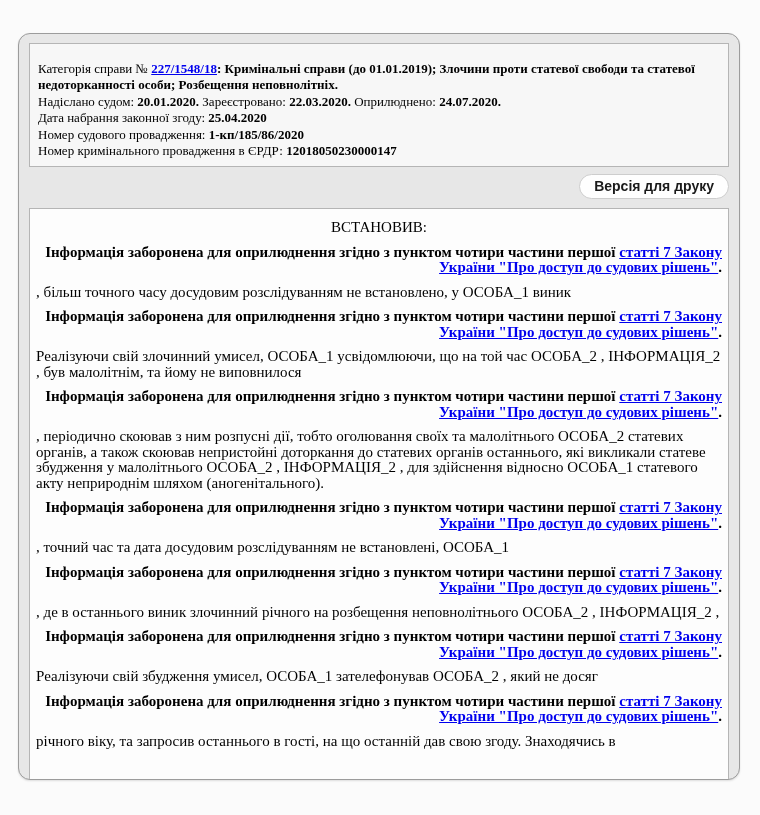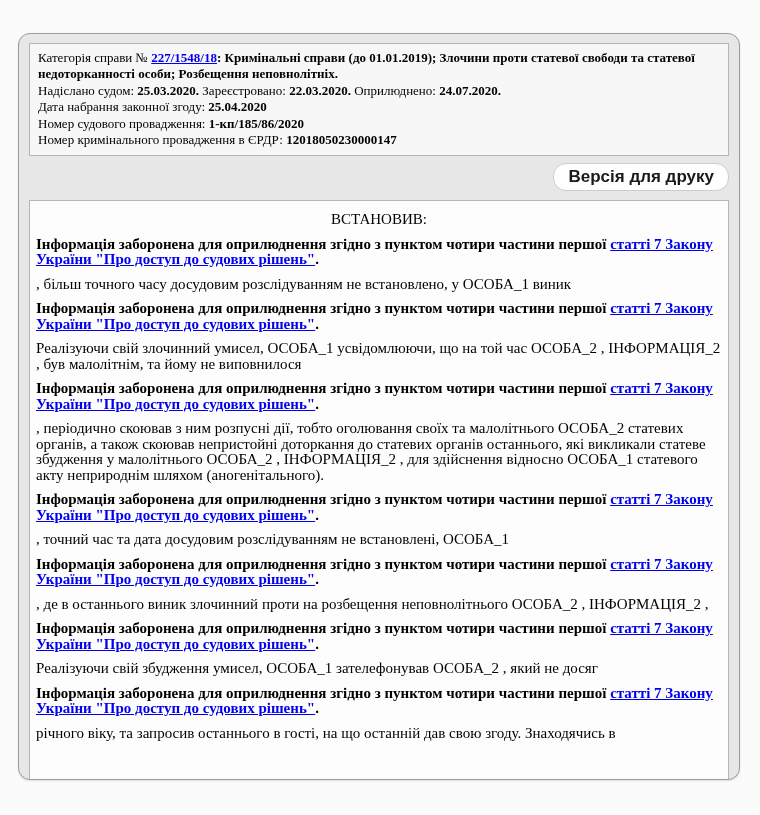"Категорія справи № 227/1548/18:" .meta-box { padding: 6px 8px 7px 8px -> 17px 8px 7px 8px }
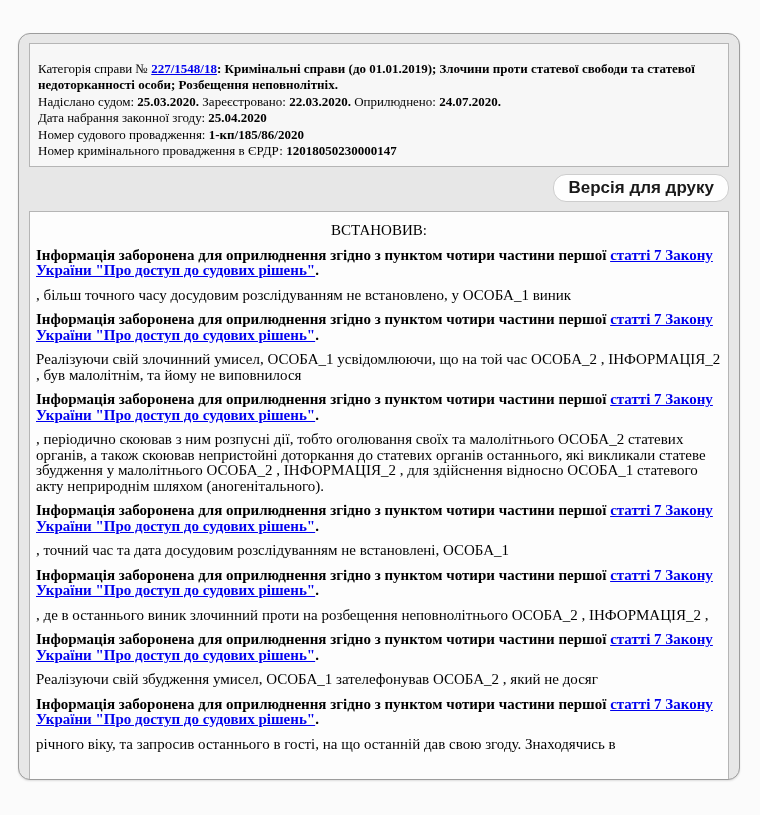"25.03.2020." b { text: 25.03.2020 -> 20.01.2020 }
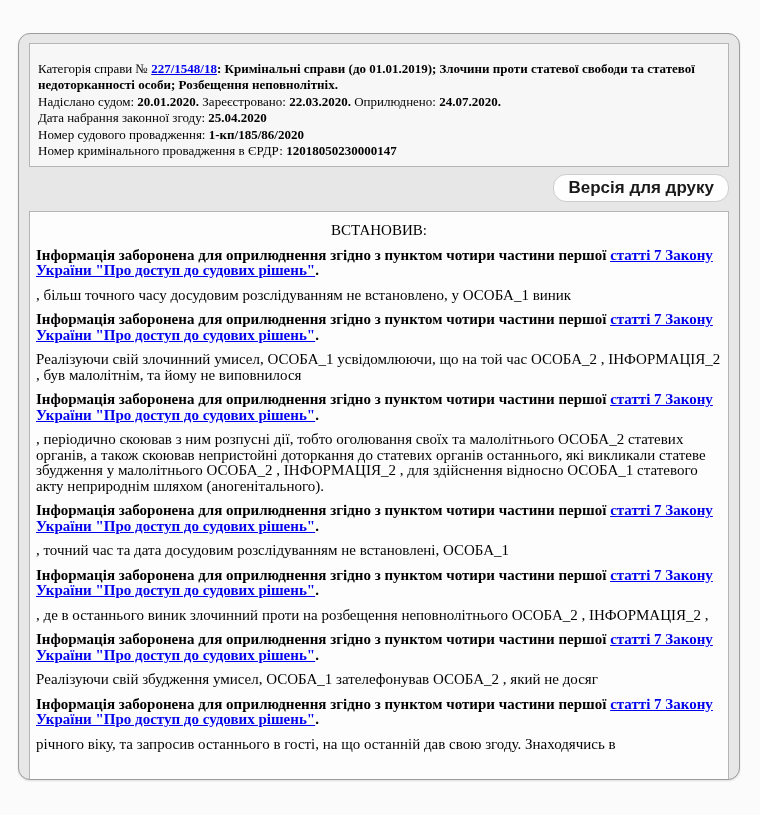"Версія для друку" .print-btn { font-size: 17px -> 14px }
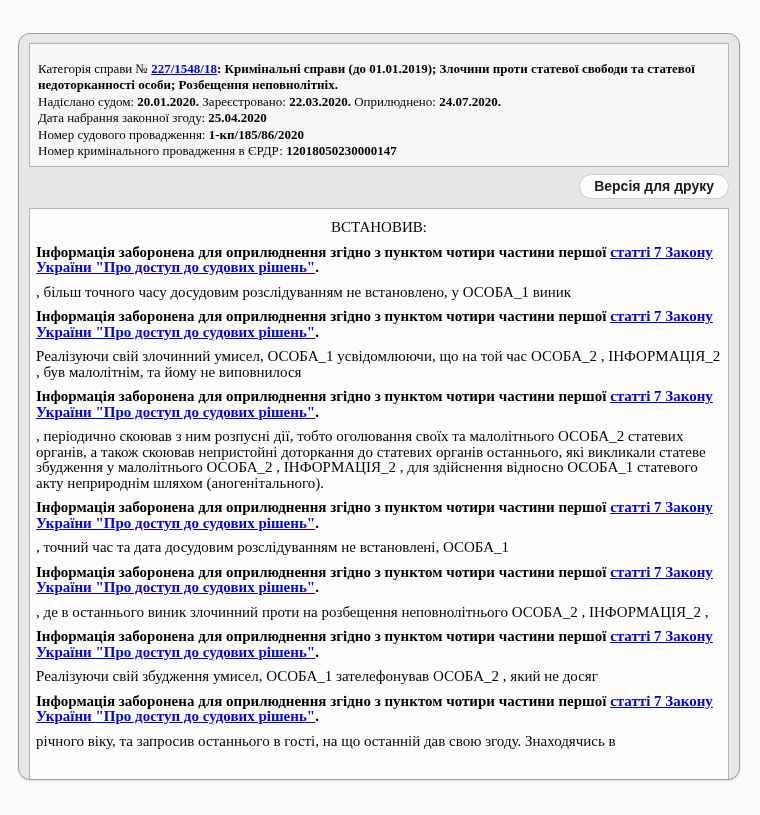"Інформація заборонена для оприлюднення" .p-restricted { text-align: none -> right }
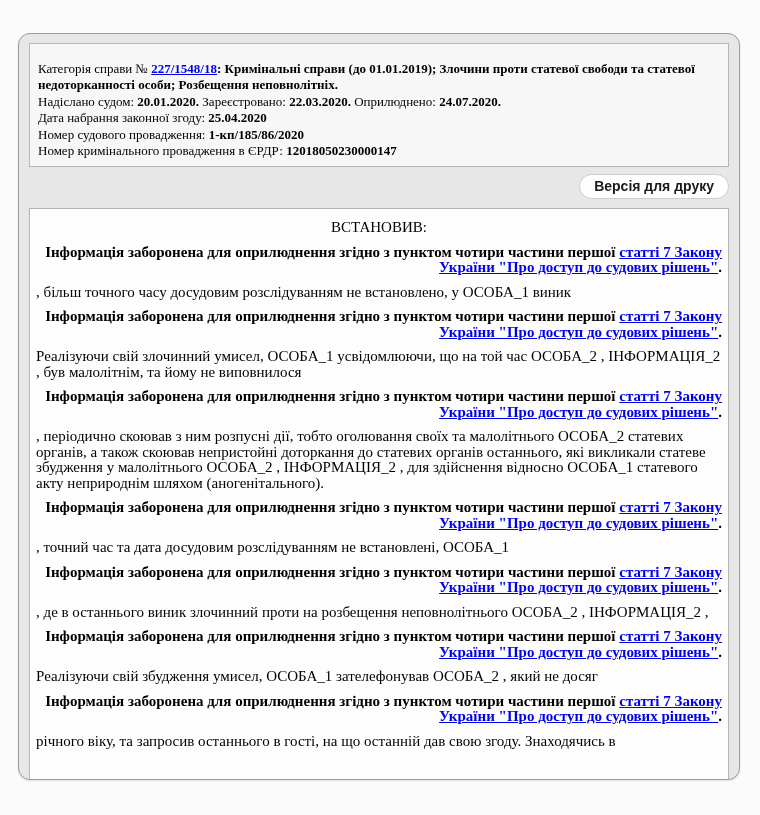", де в останнього виник" p.p-plain { text: проти -> річного }
